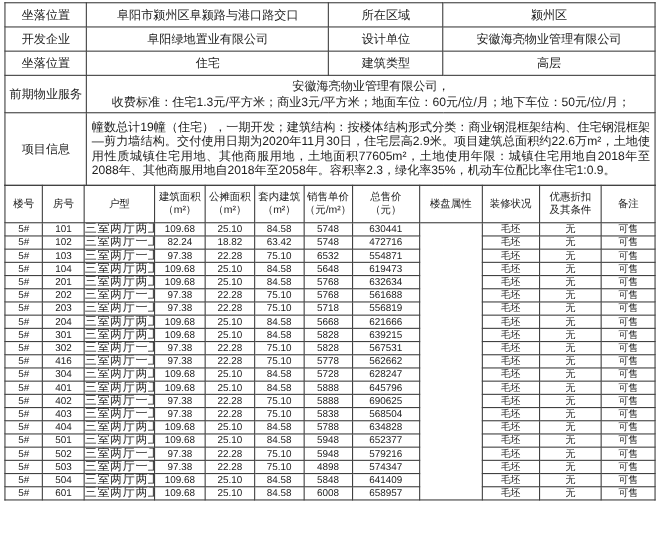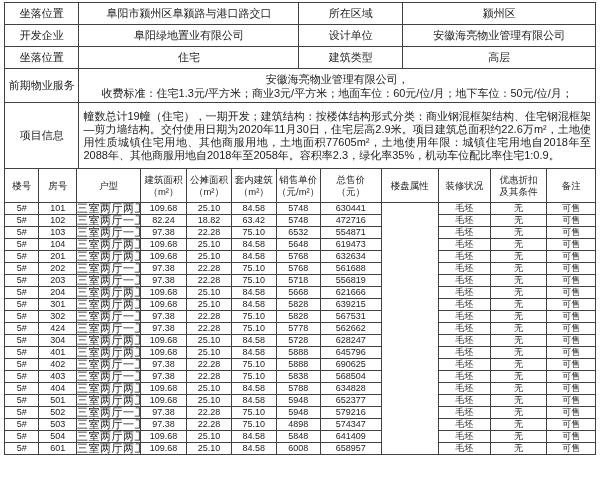"424" td.cell-room { text: 424 -> 416 }
